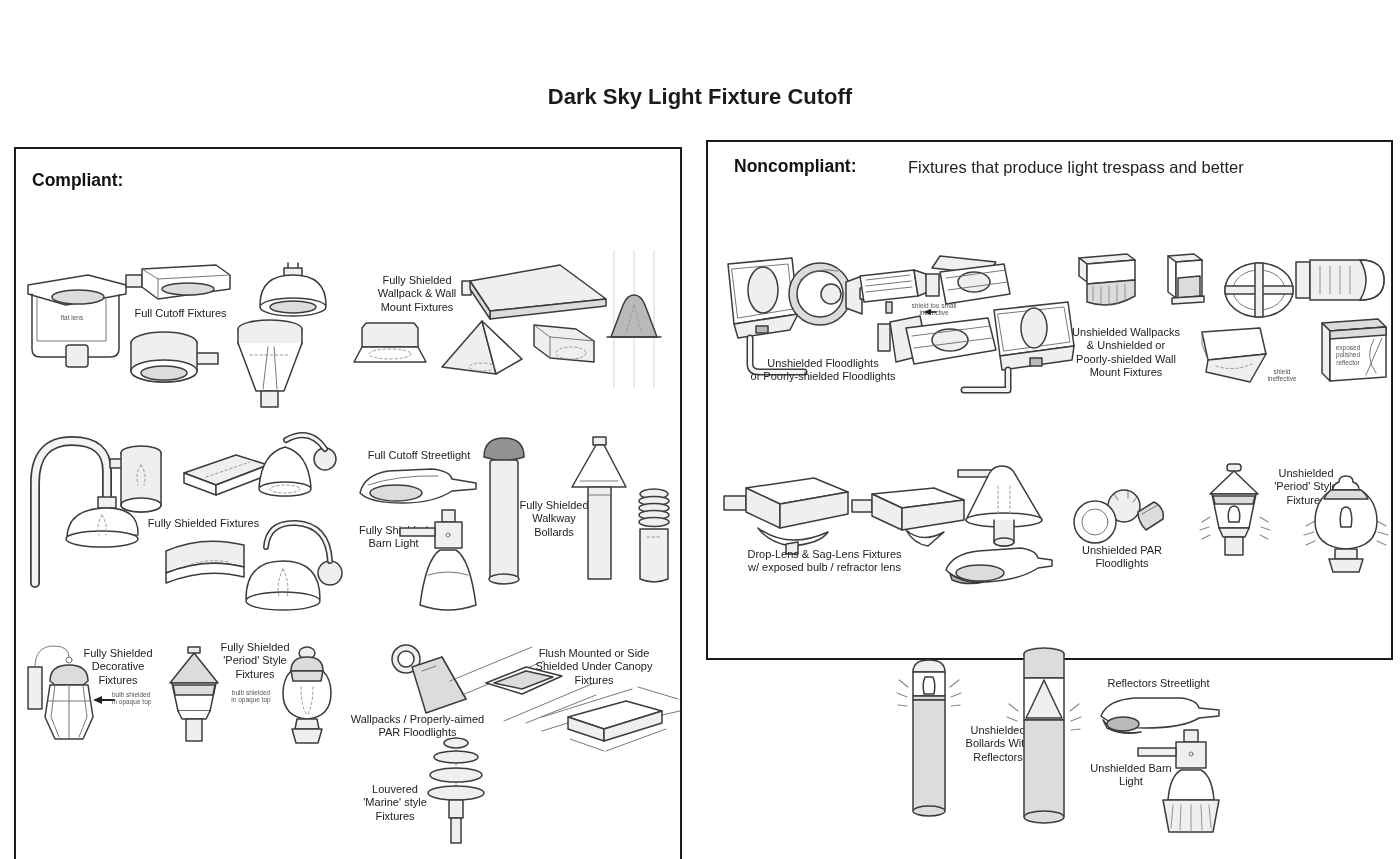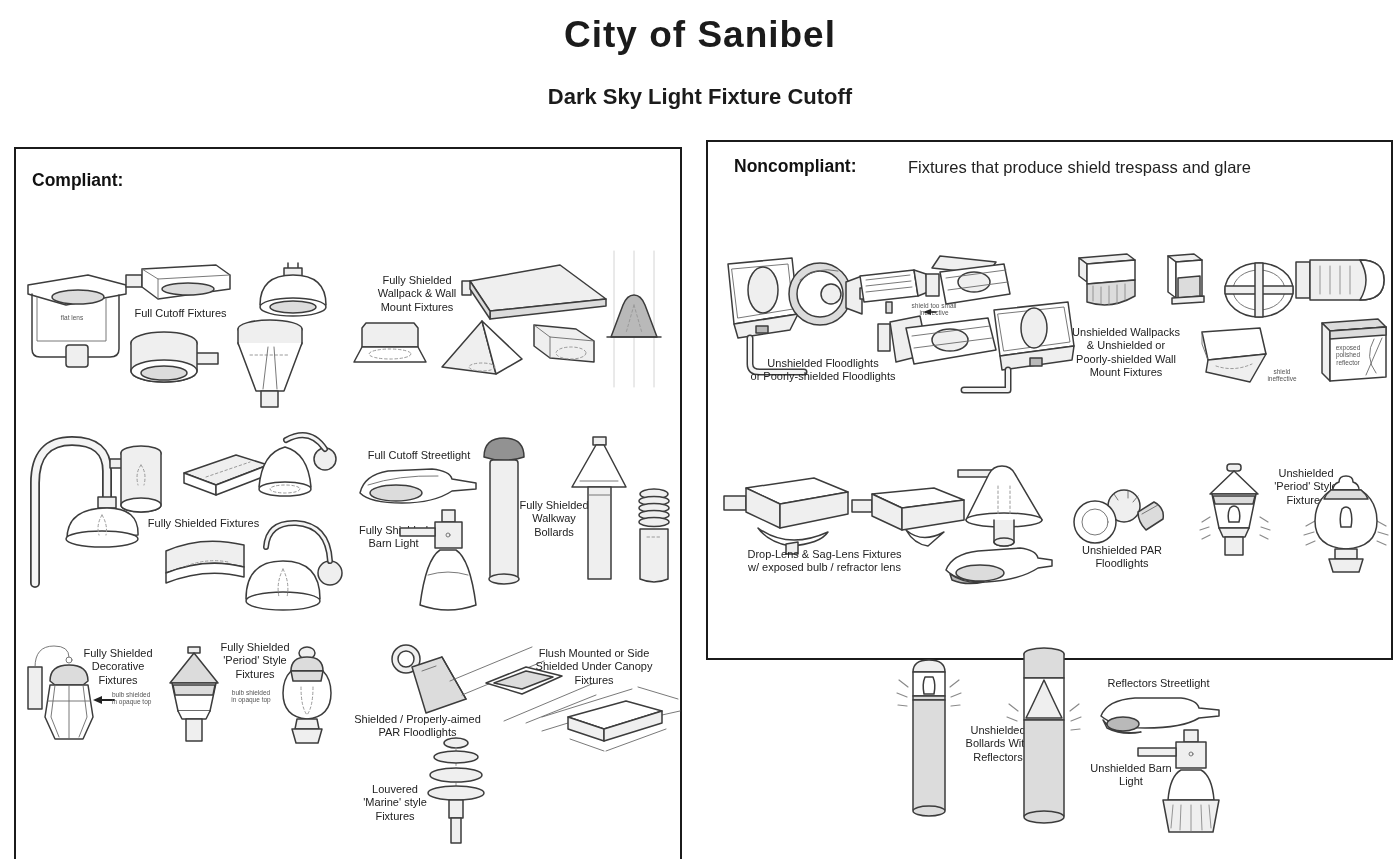"City of Sanibel" div.title { html: <div>City of Sanibel</div> -> none }
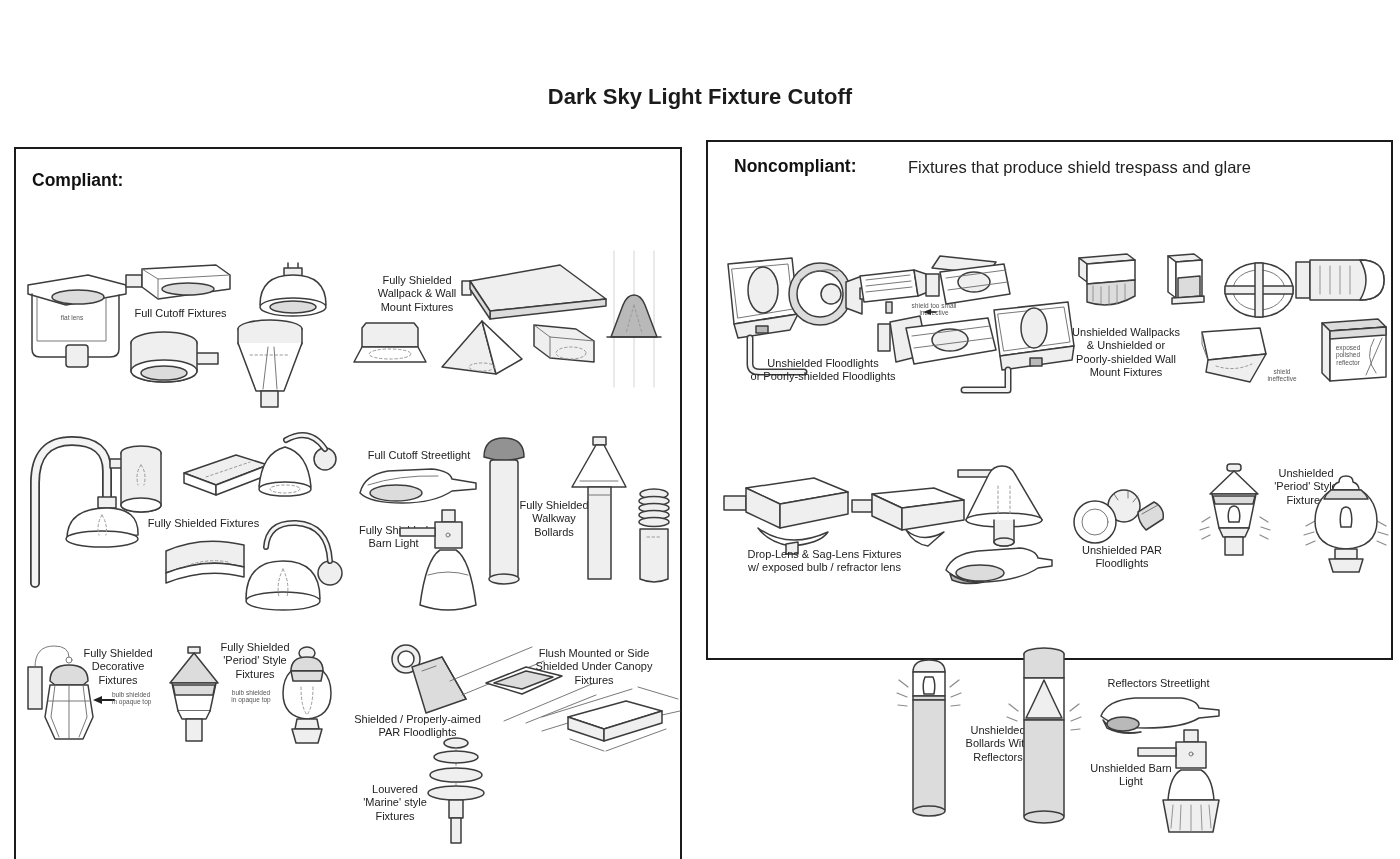"Fixtures that produce shield trespass" div.phead-t { text: shield trespass and glare -> light trespass and better }
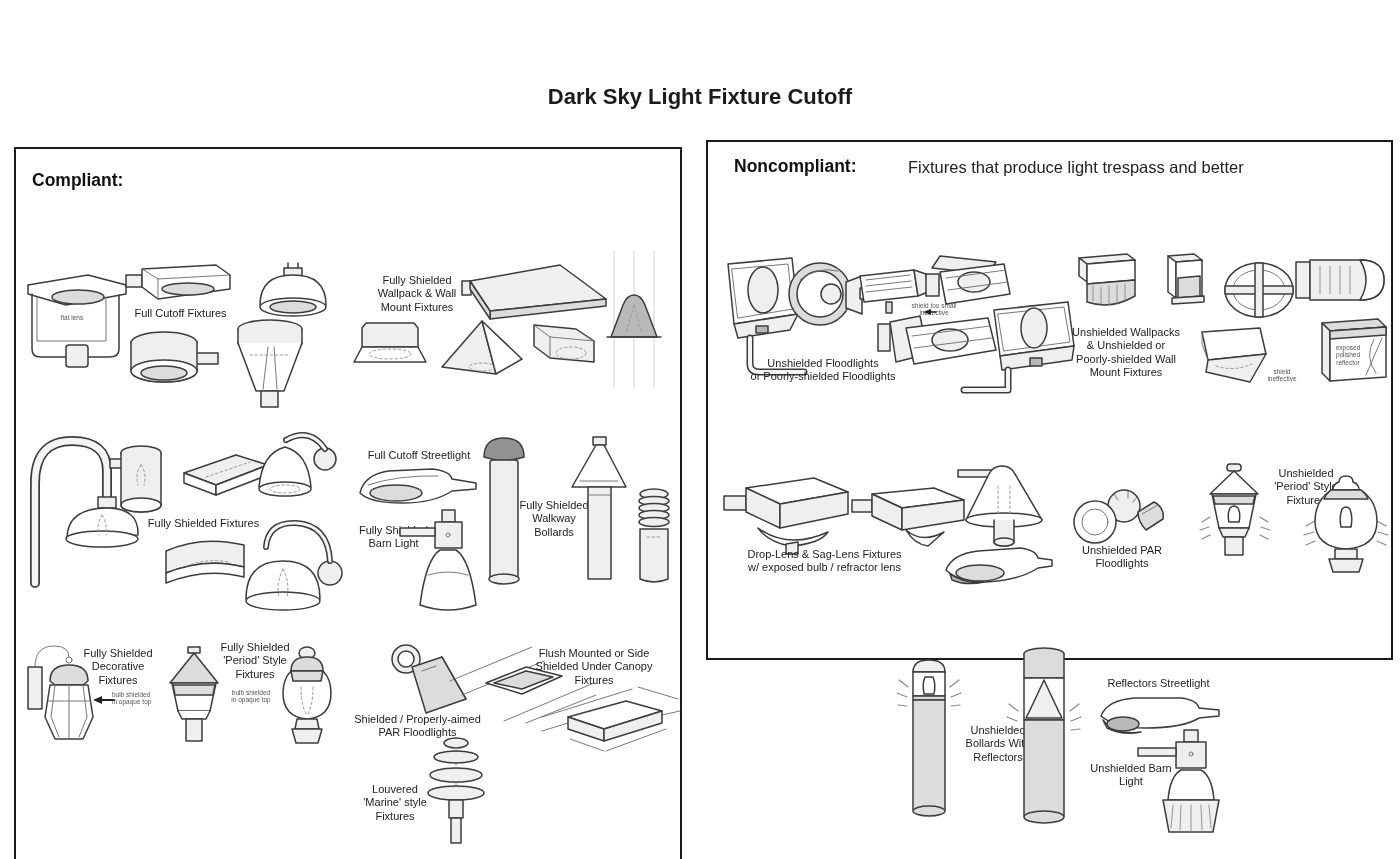"Shielded / Properly-aimed" div.lbl { text: Shielded -> Wallpacks }
